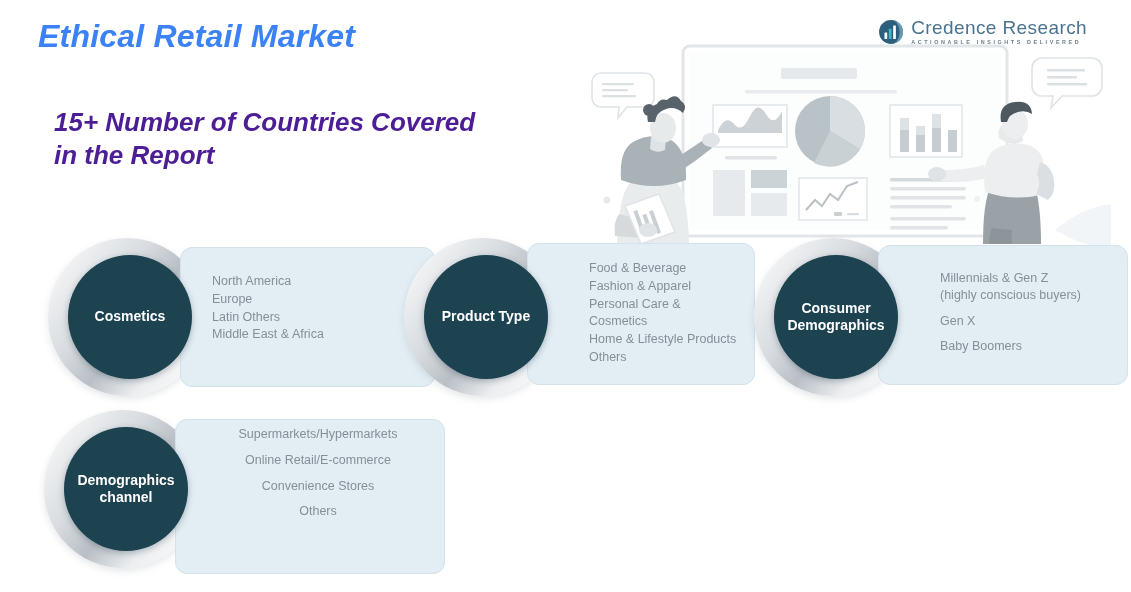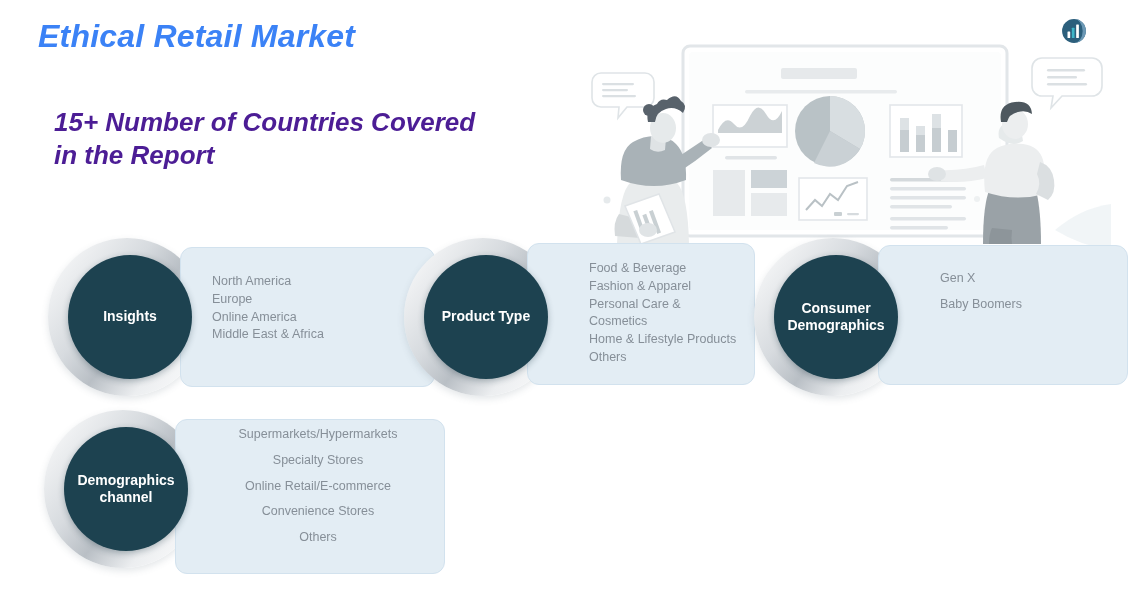"Credence Research" div.logo-text-wrap { html: none -> <div> <div>Credence Research</div> <div>Actionable Insights Delivered</div> </div> }
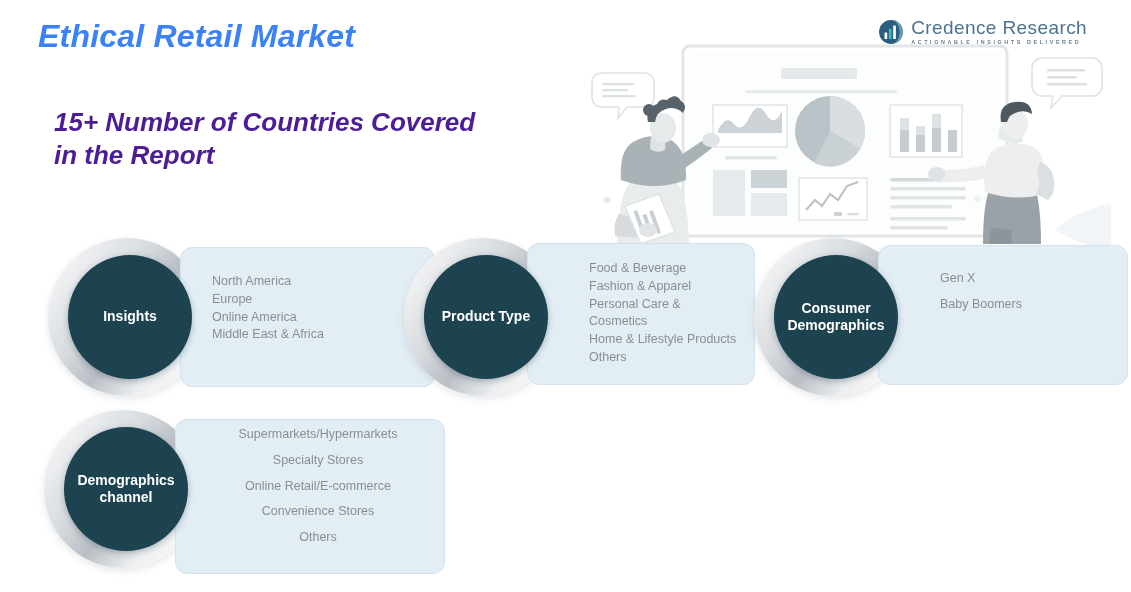"Millennials & Gen Z (highly" div.item { html: none -> <div>Millennials &amp; Gen Z (highly conscious buyers)</div> }
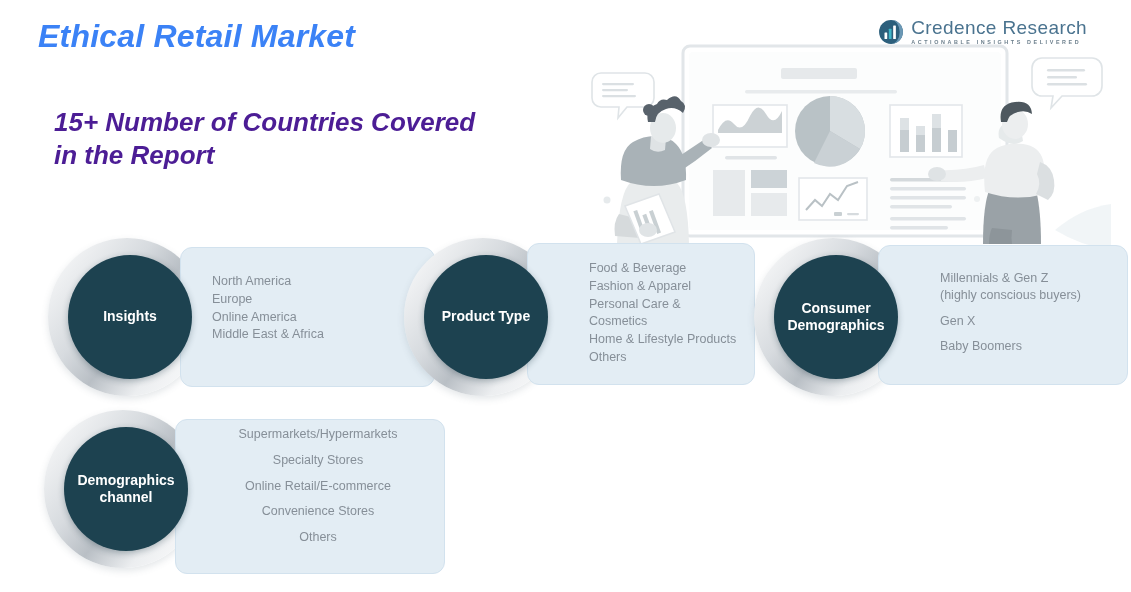"Insights" span { text: Insights -> Cosmetics }
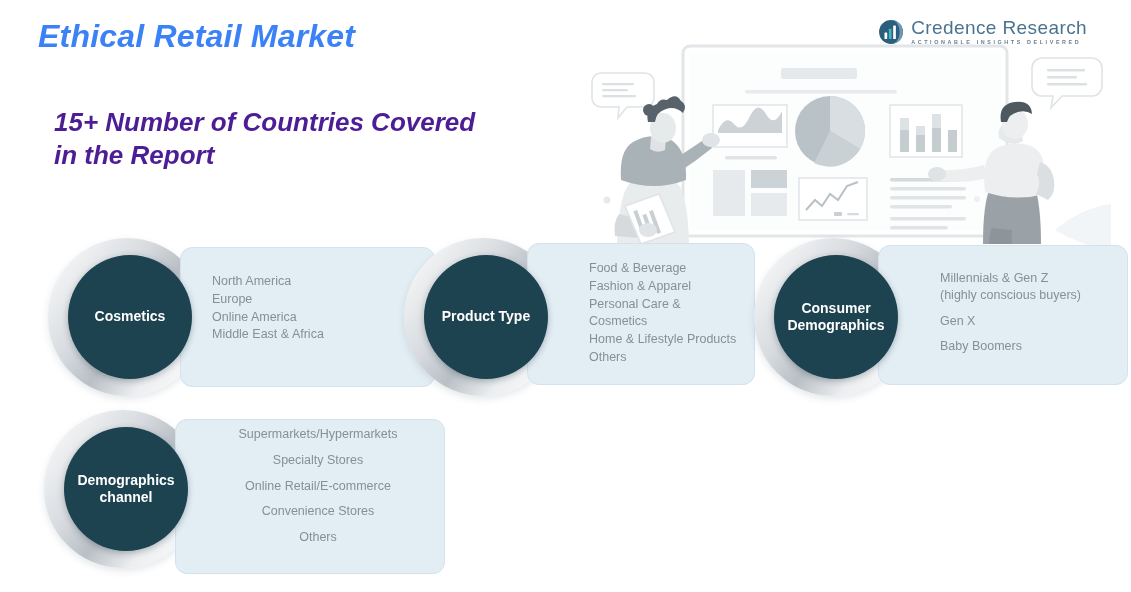"Online America" div.item { text: Online America -> Latin Others }
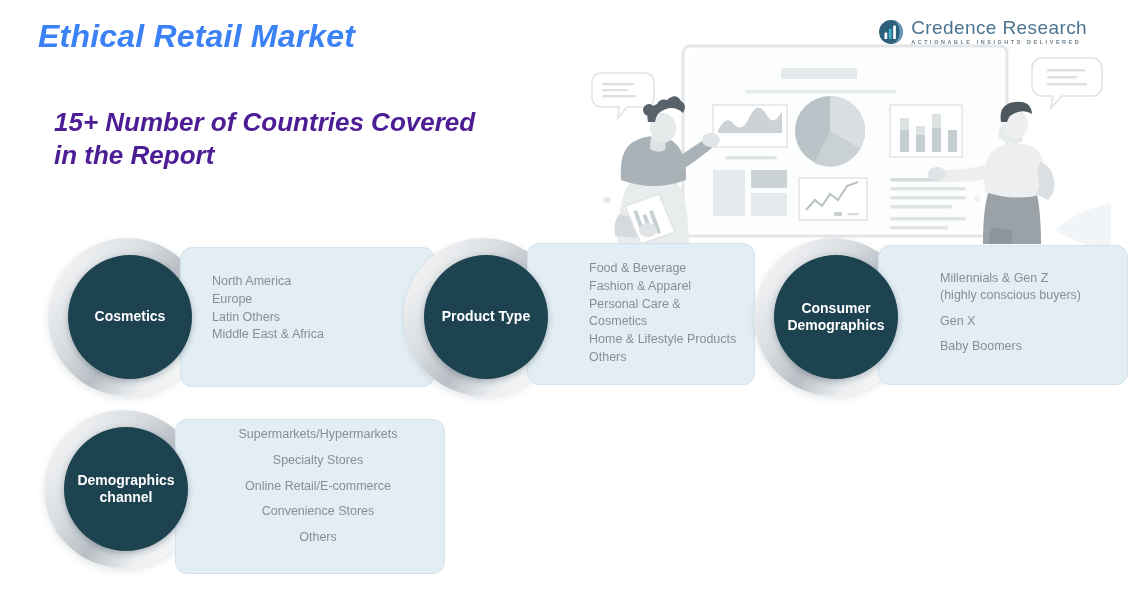"Specialty Stores" div.item { html: <div>Specialty Stores</div> -> none }
